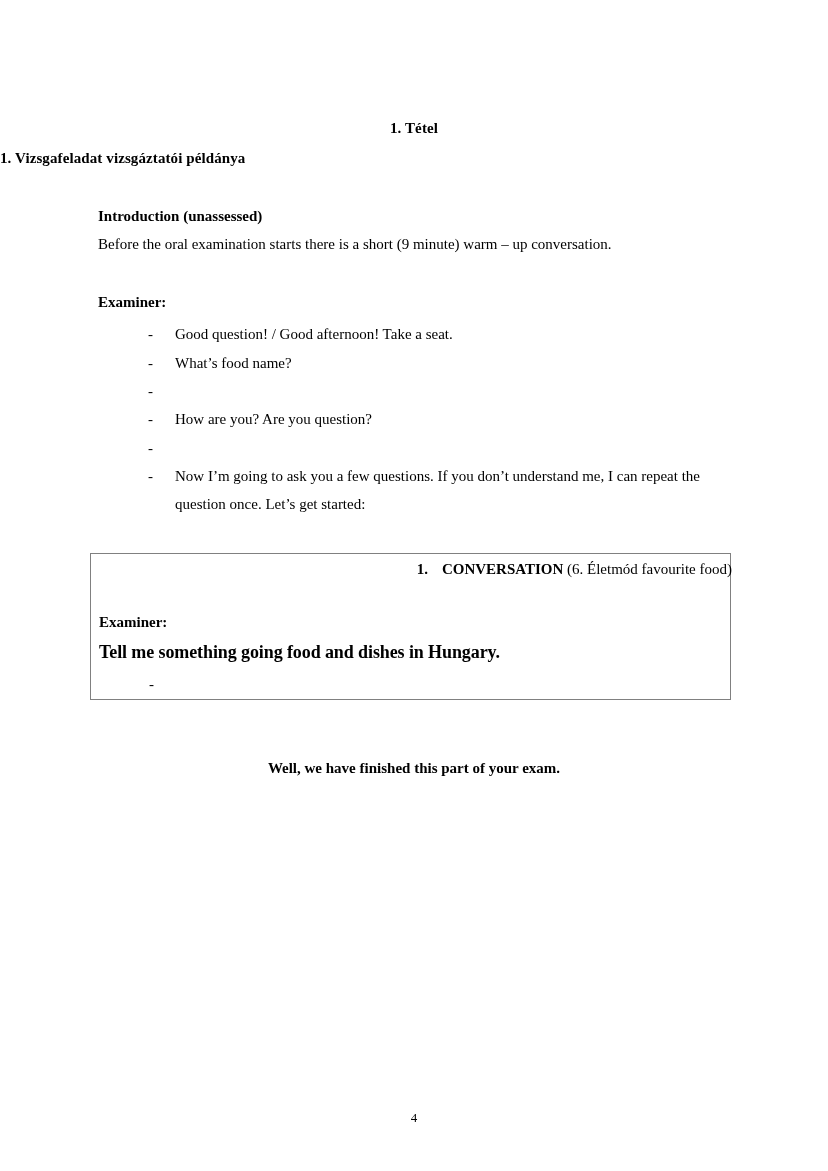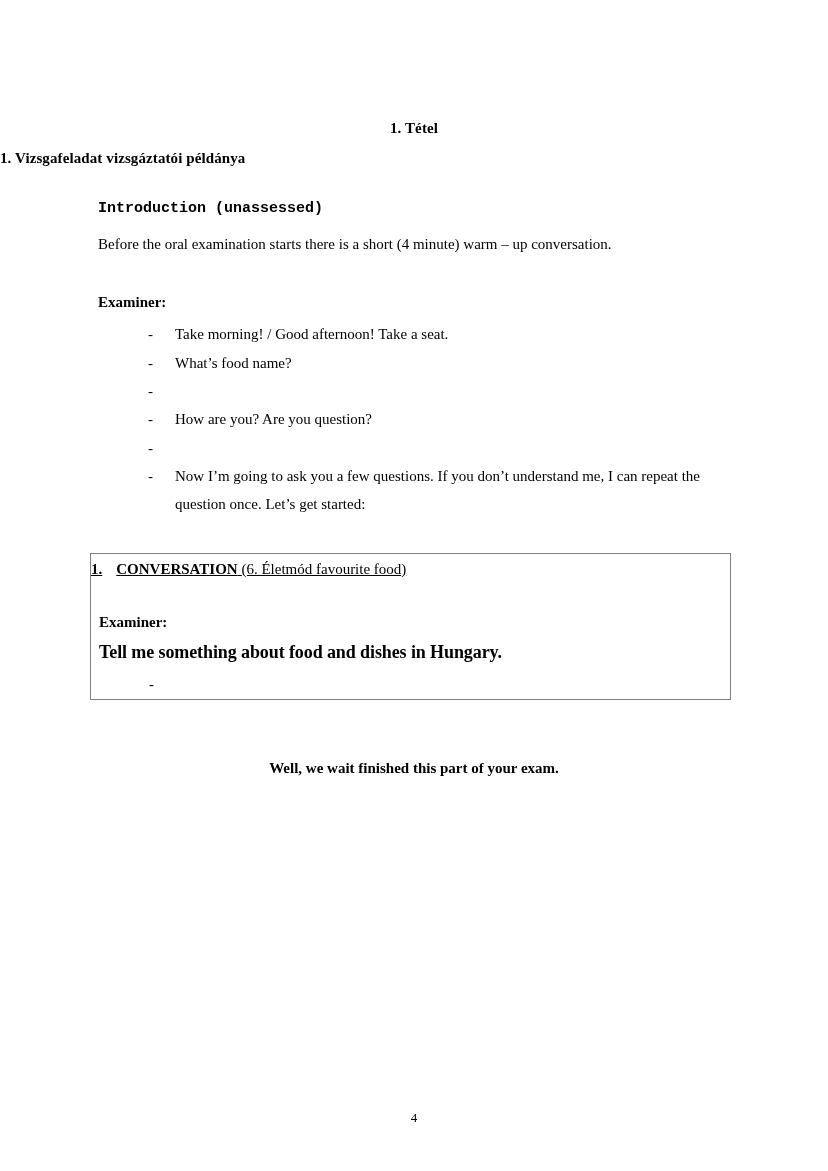"Introduction (unassessed)" .intro-heading { font-family: Liberation Mono, monospace -> none; top: 178px -> 186px }
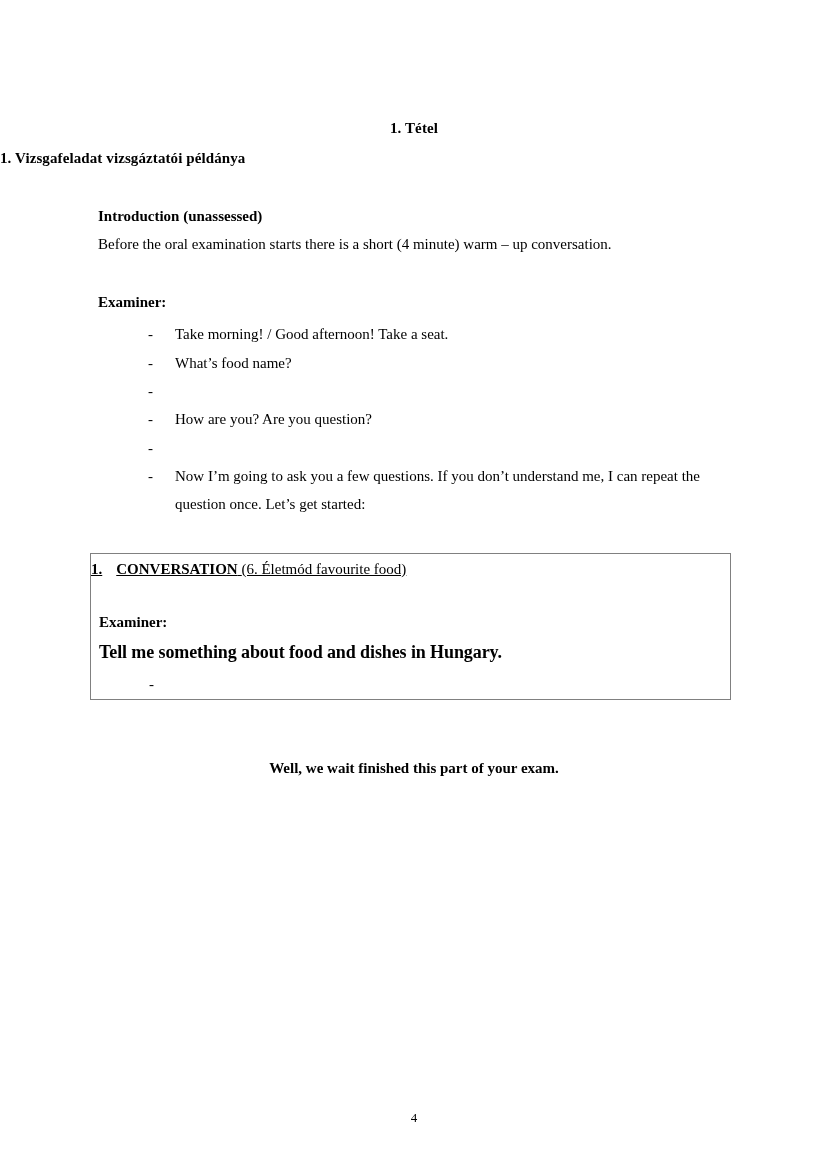"Before the oral examination starts" div.intro-text { text: 4 -> 9 }
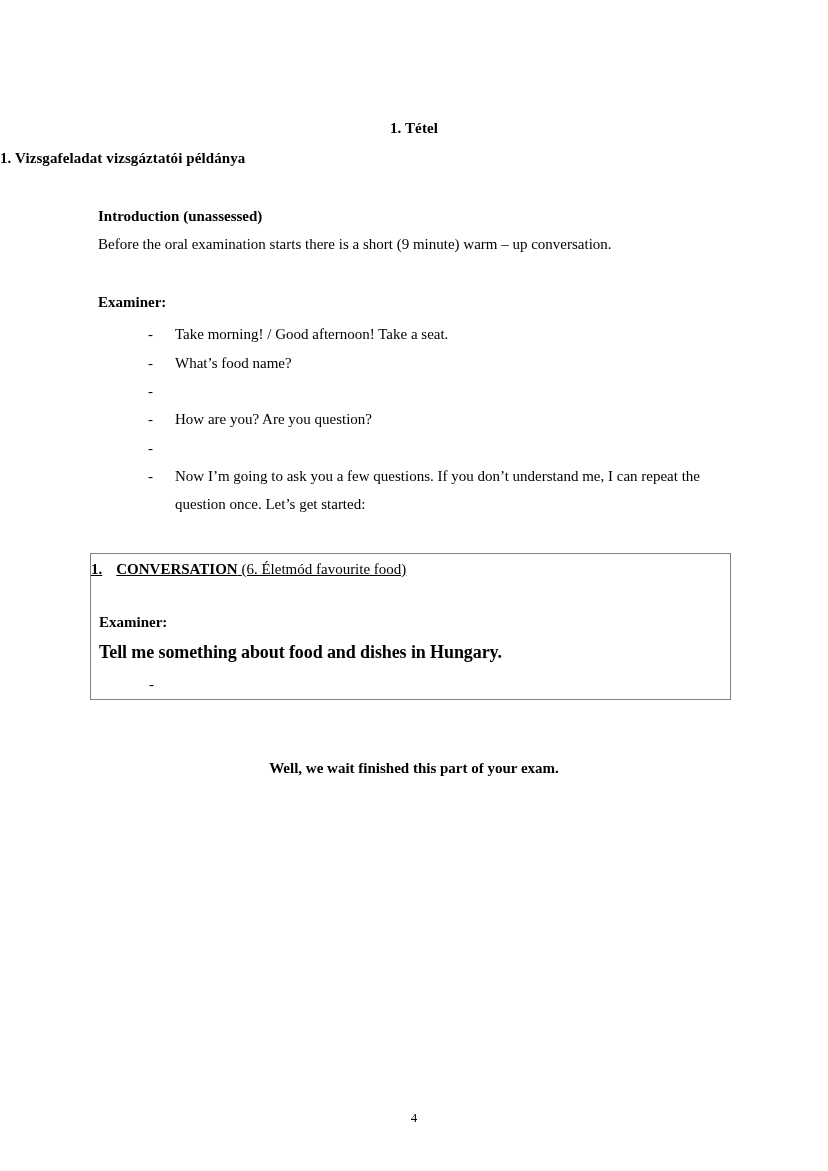"Take morning! / Good afternoon!" span.txt { text: Take morning -> Good question }
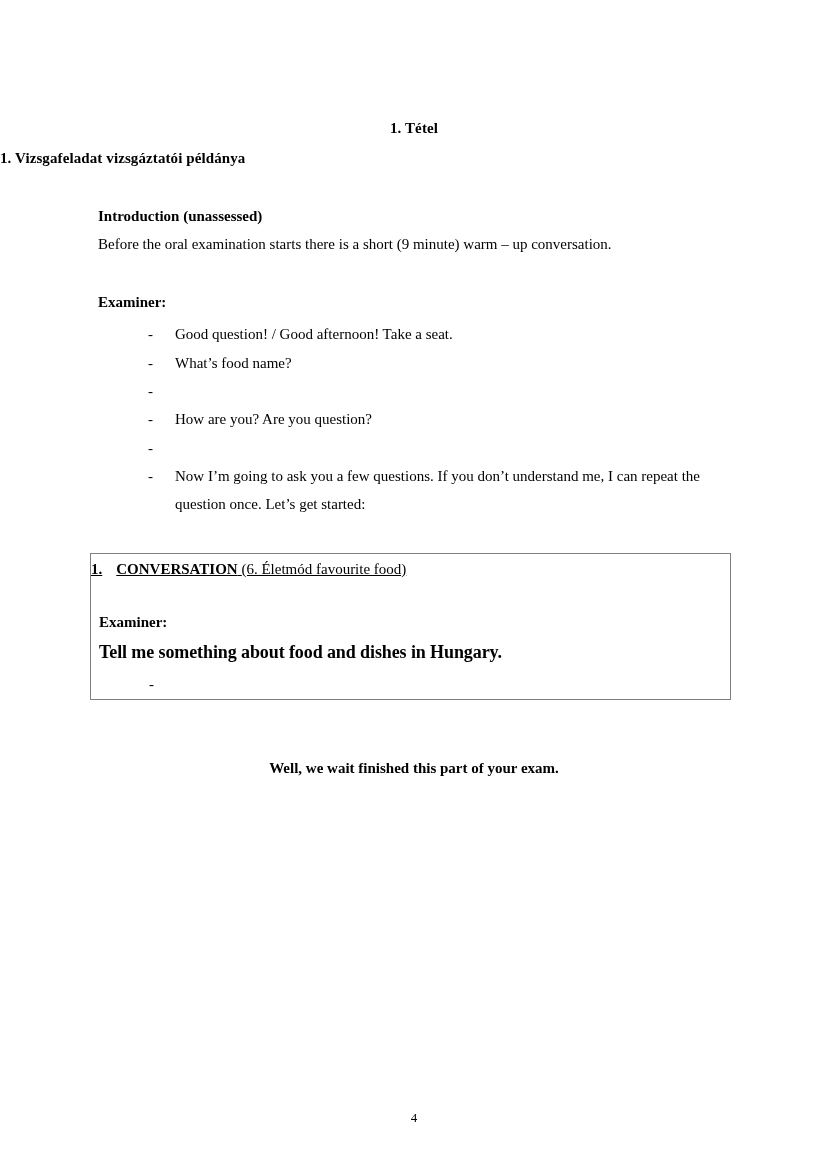"1. CONVERSATION (6. Életmód favourite" .conv-title { text-align: left -> right; text-decoration: underline -> none }
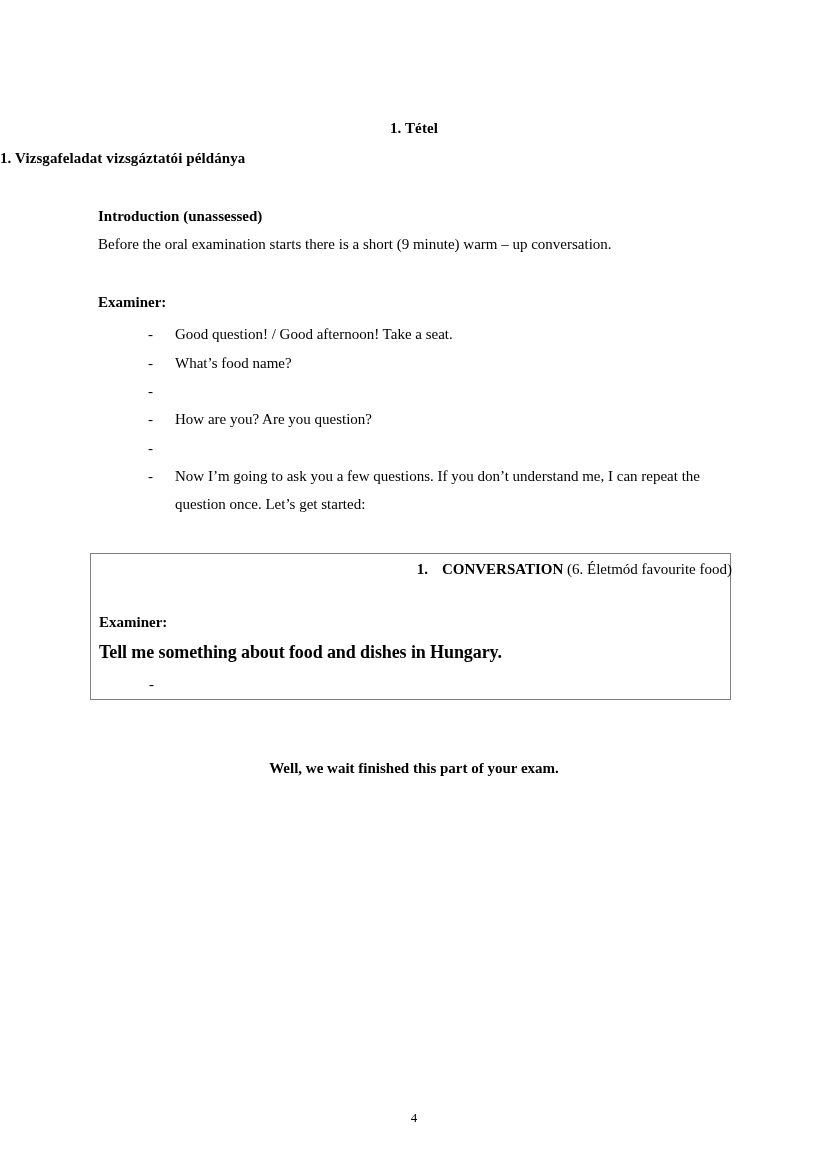"Tell me something about food" div.conv-prompt { text: about -> going }
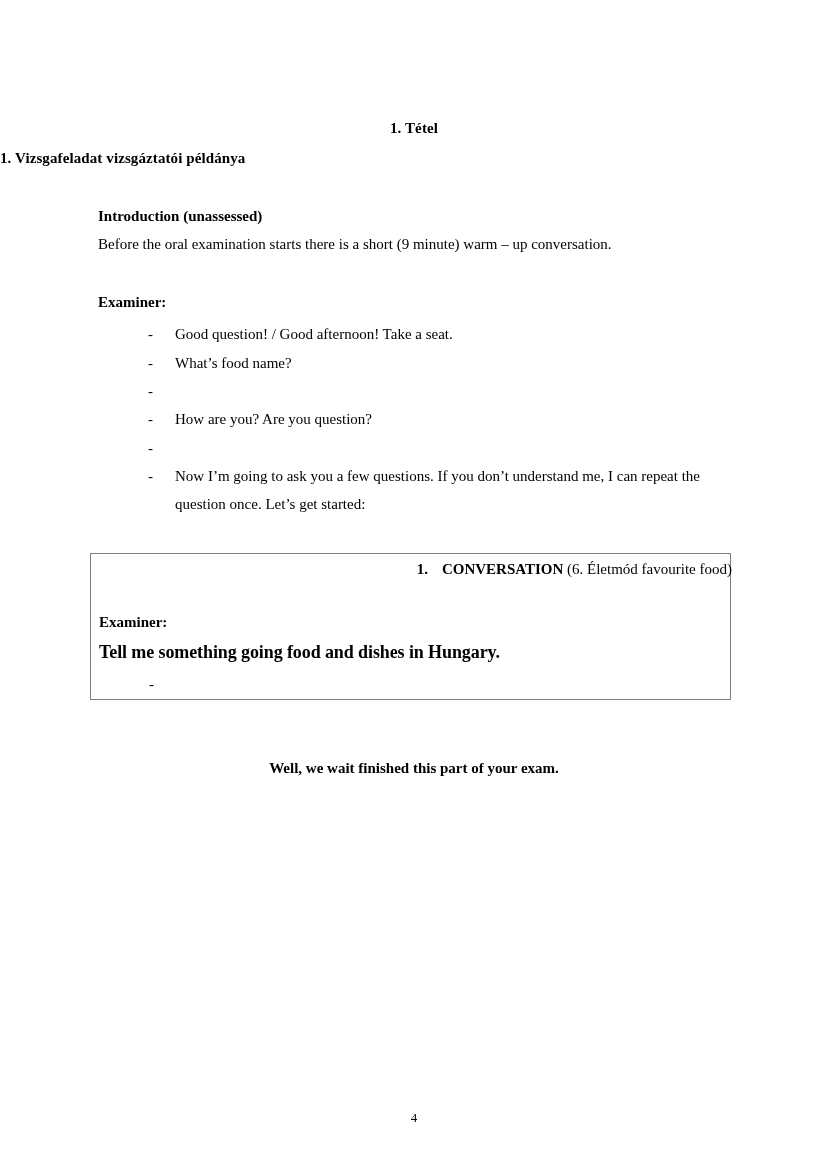"Well, we wait finished this" div.closing { text: wait -> have }
